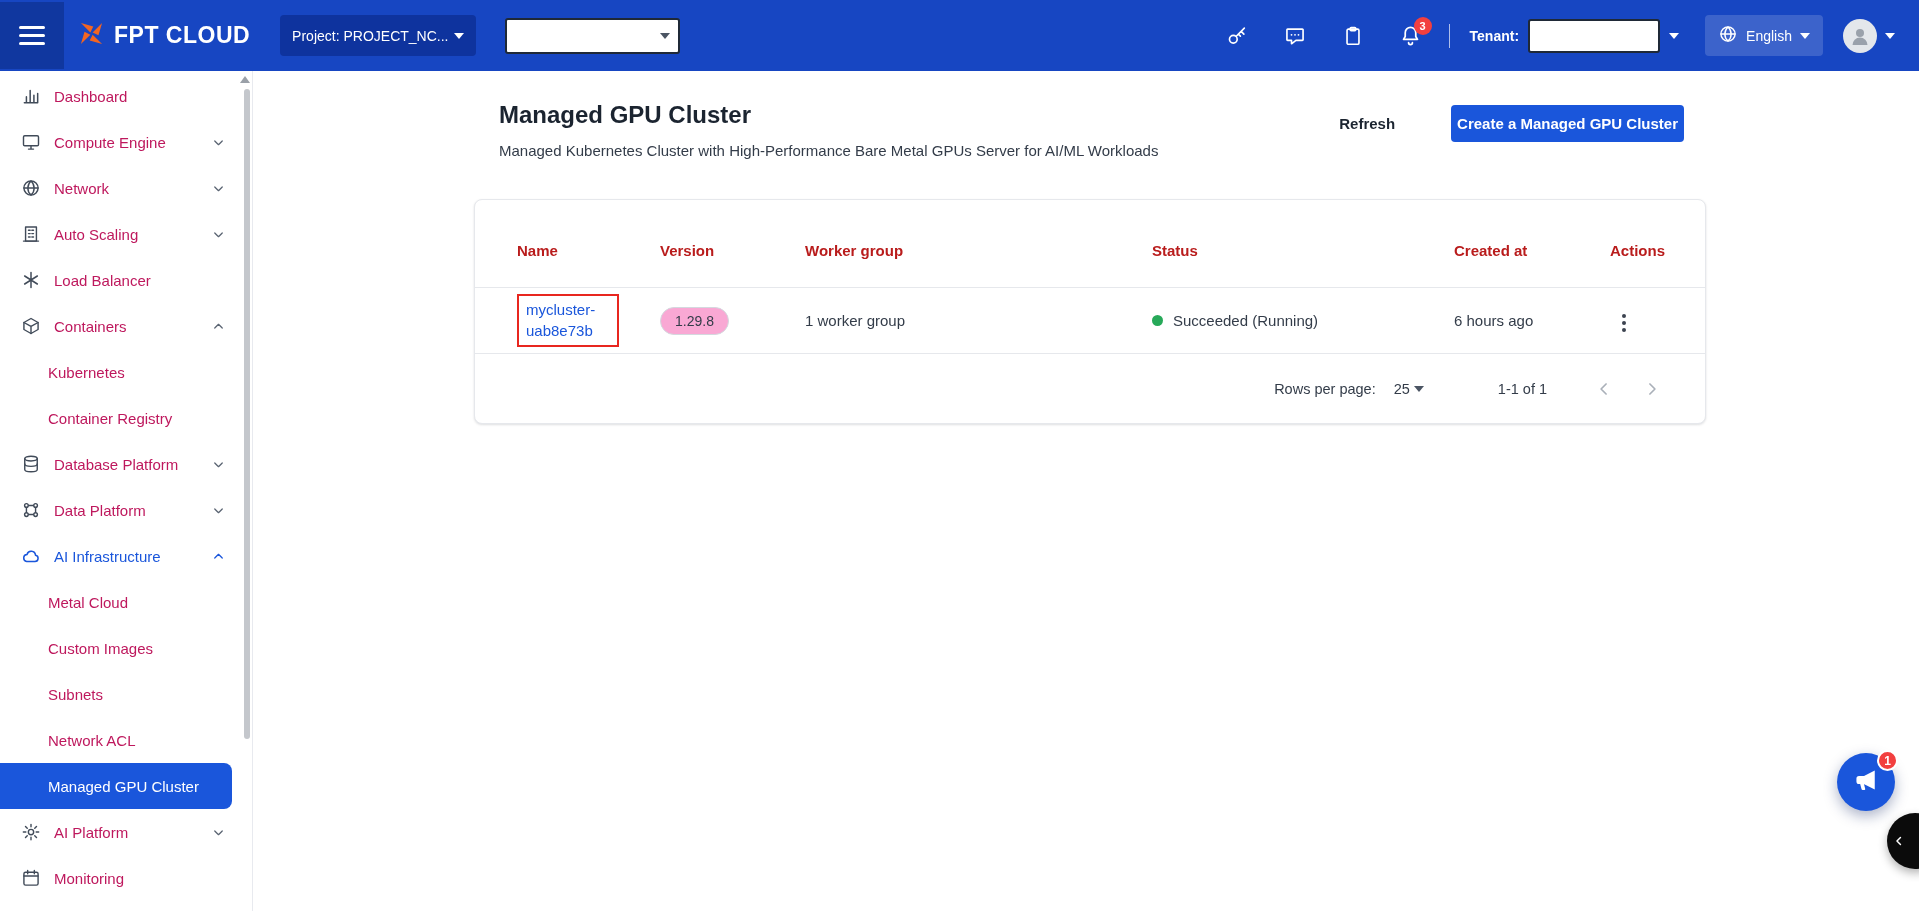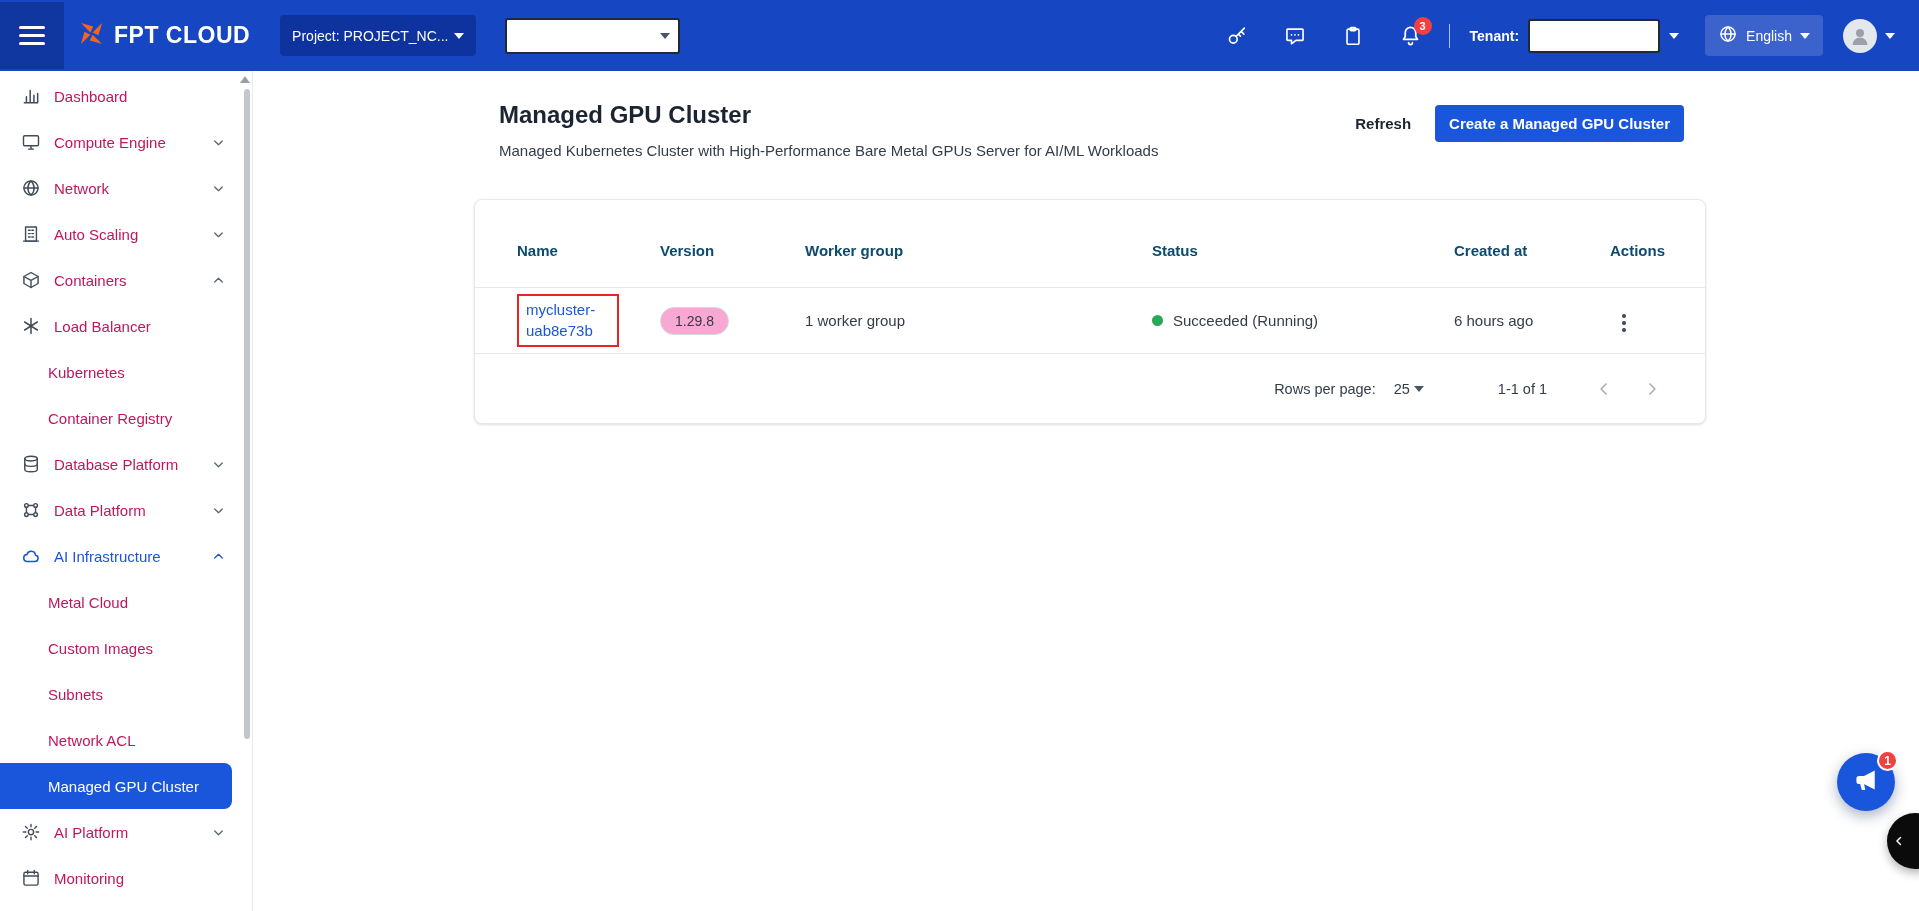"Create a Managed GPU Cluster" .create-btn { margin-left: none -> 32px; padding: 0 14px -> 0 6px }
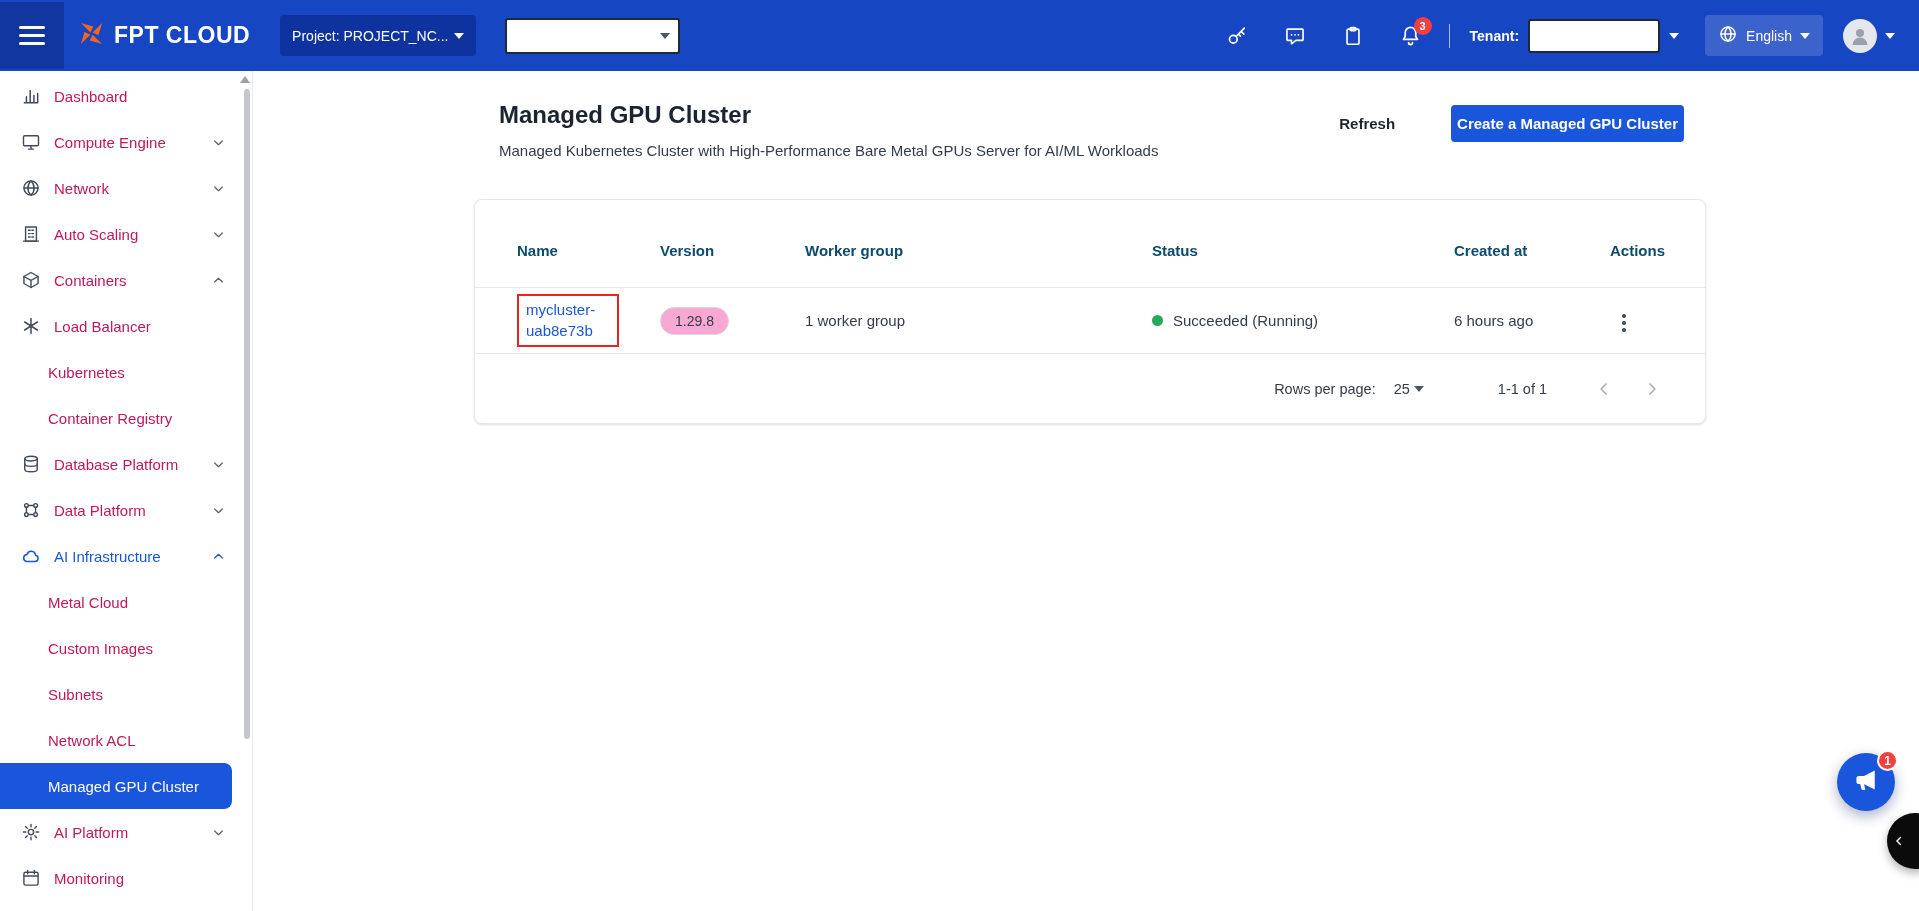"Name" .tbl-header { color: #0c4a6e -> #b91c1c }
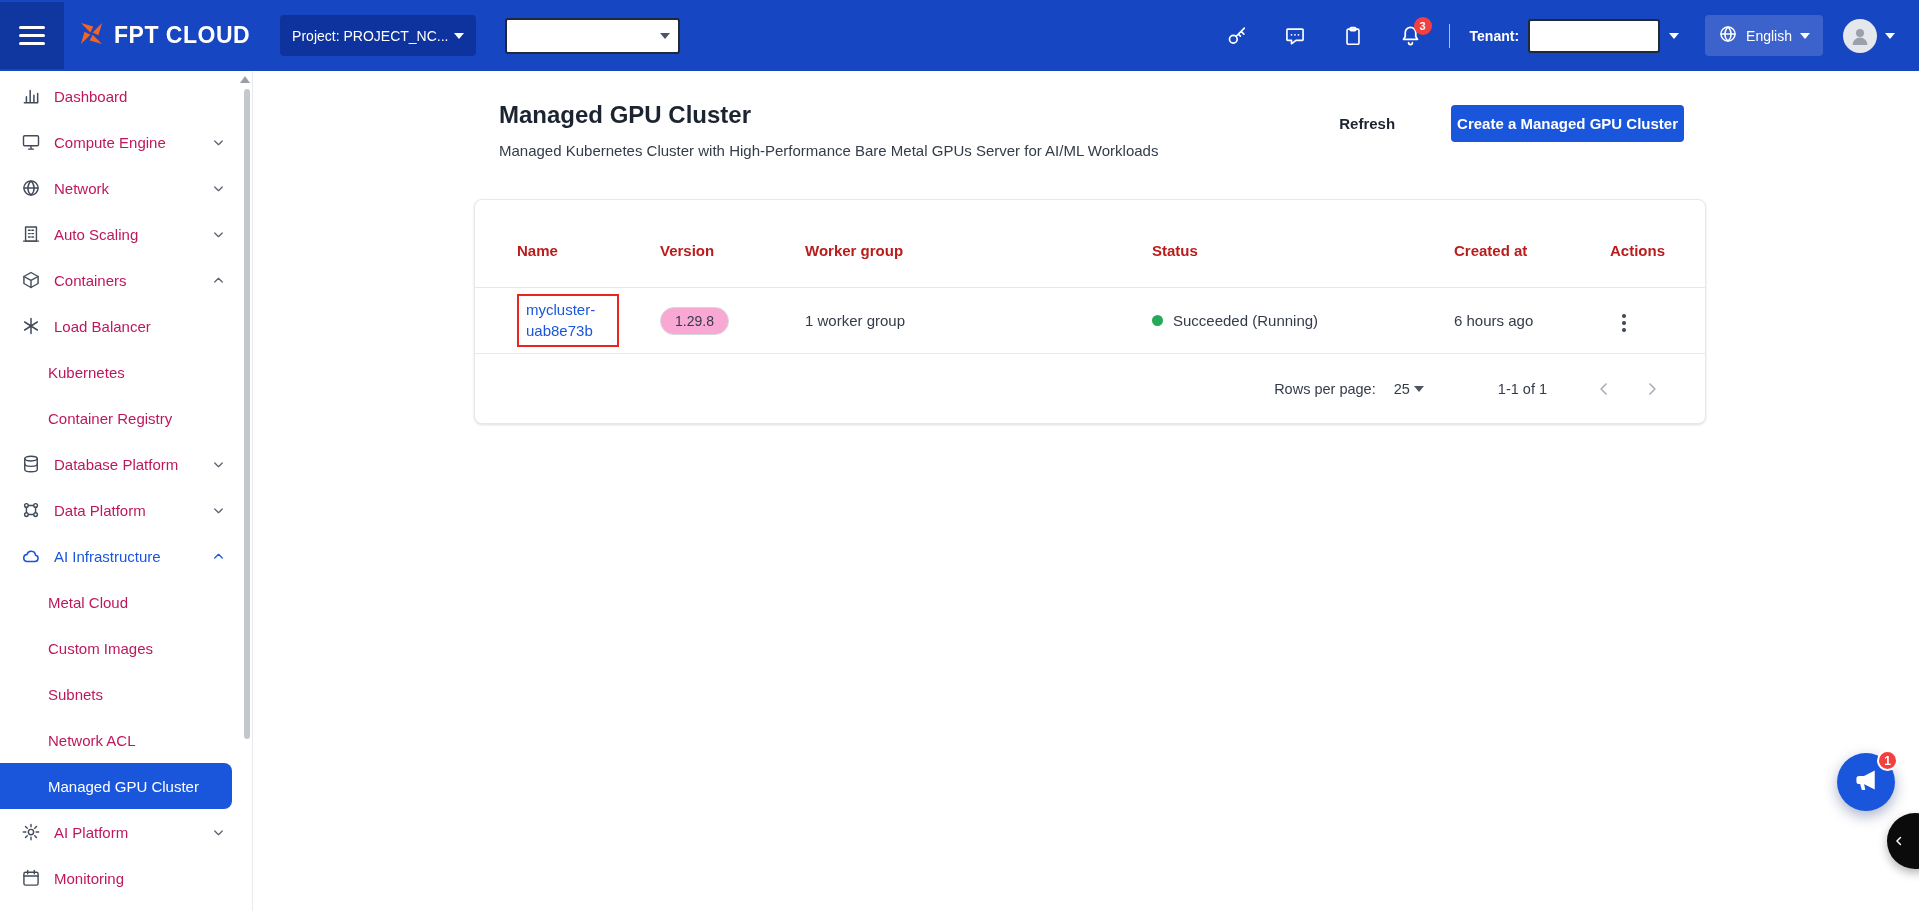"Containers" div.nav-item { order: before "Load Balancer" -> after "Load Balancer" }
